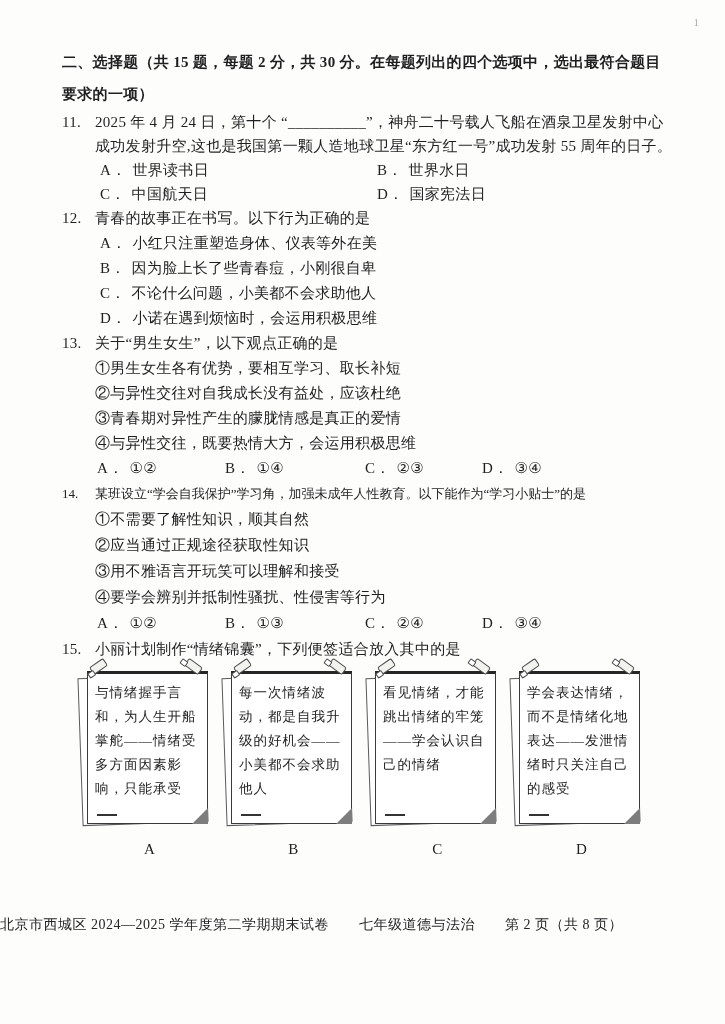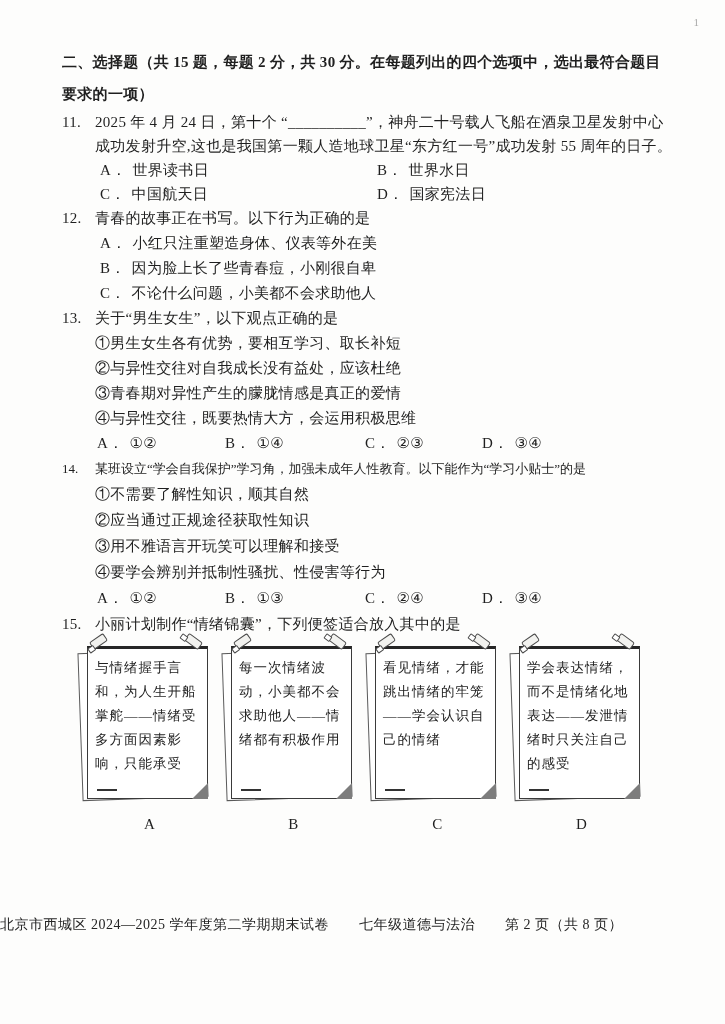"D． 小诺在遇到烦恼时，会运用积极思维" div.q-line { html: none -> <div><span>D．</span><span>小诺在遇到烦恼时，会运用积极思维</span></div> }
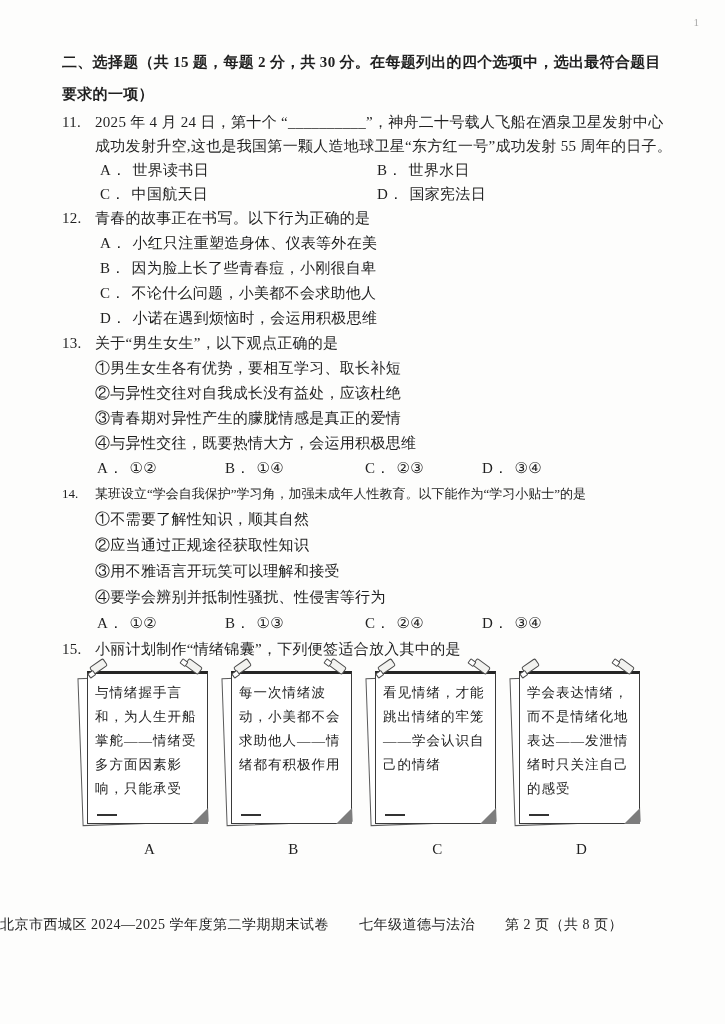"每一次情绪波动，小美都不会求助他人——情绪都有积极作用" div.card-text { text: 小美都不会求助他人——情绪都有积极作用 -> 都是自我升级的好机会——小美都不会求助他人 }
